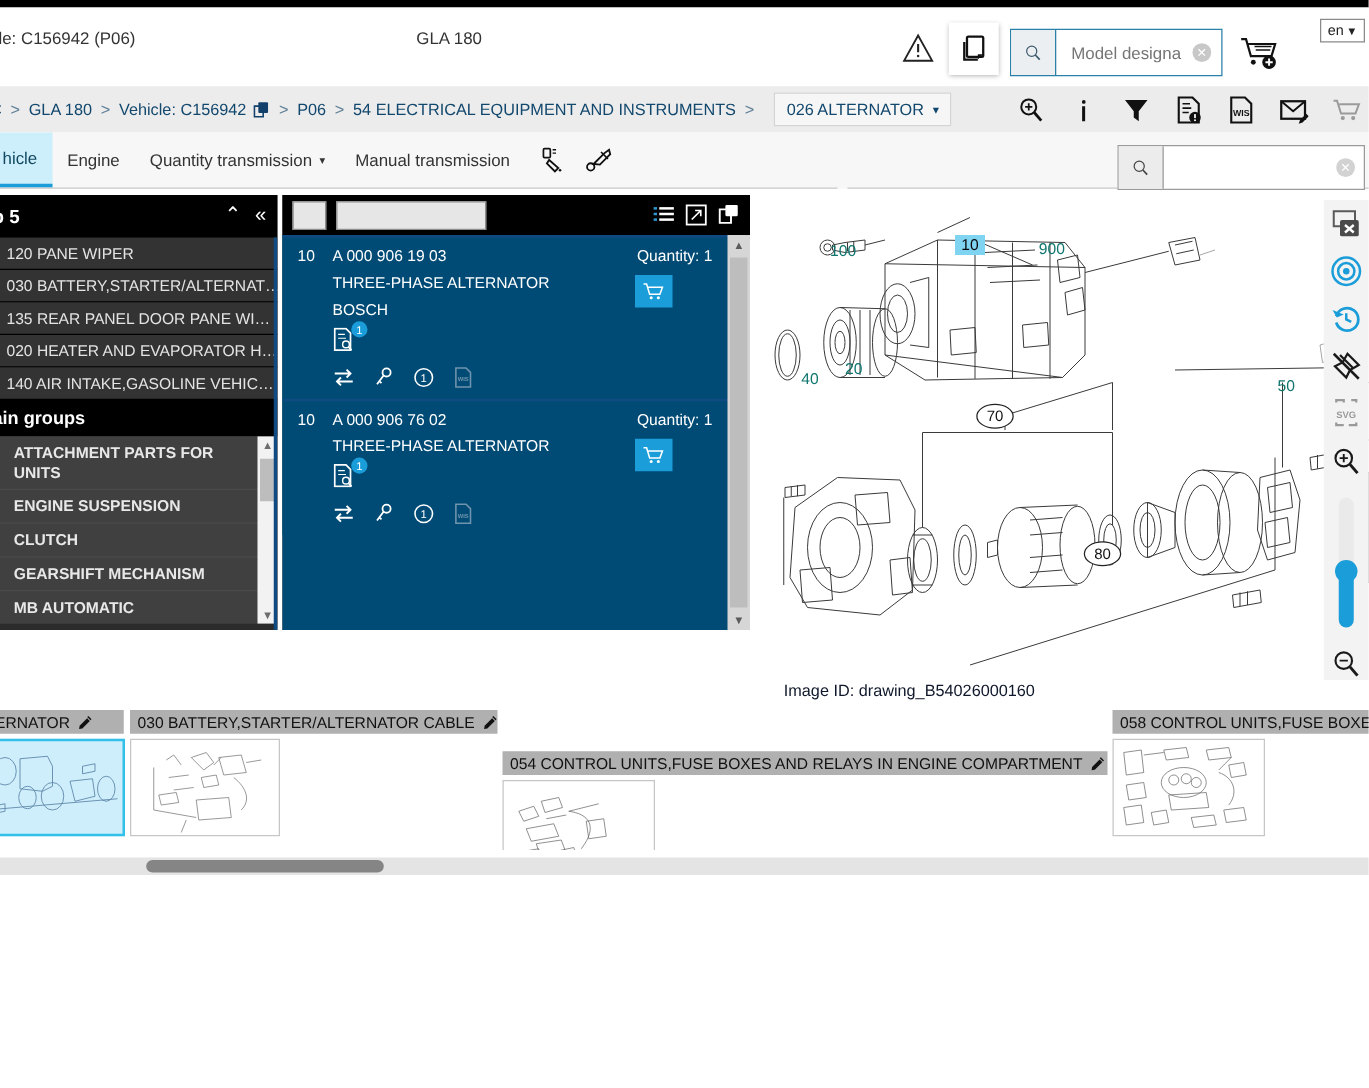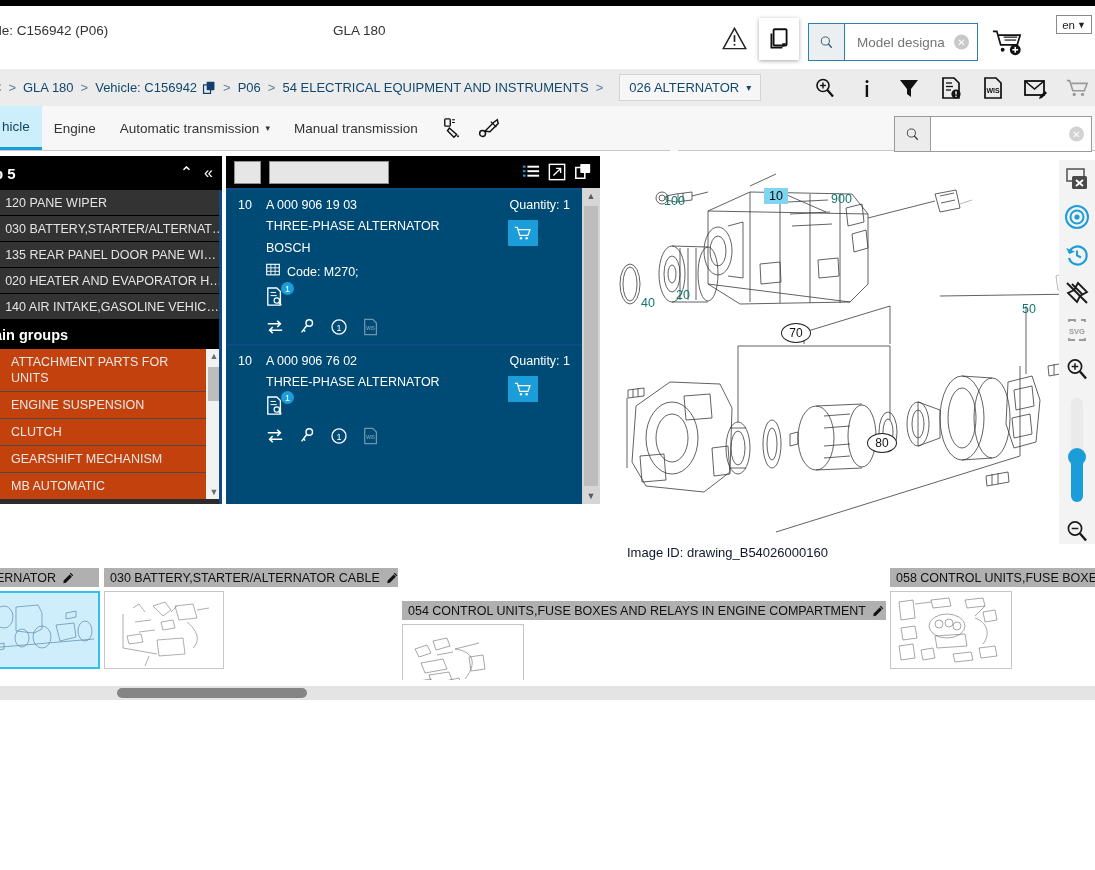"Automatic transmission" span { text: Automatic -> Quantity }
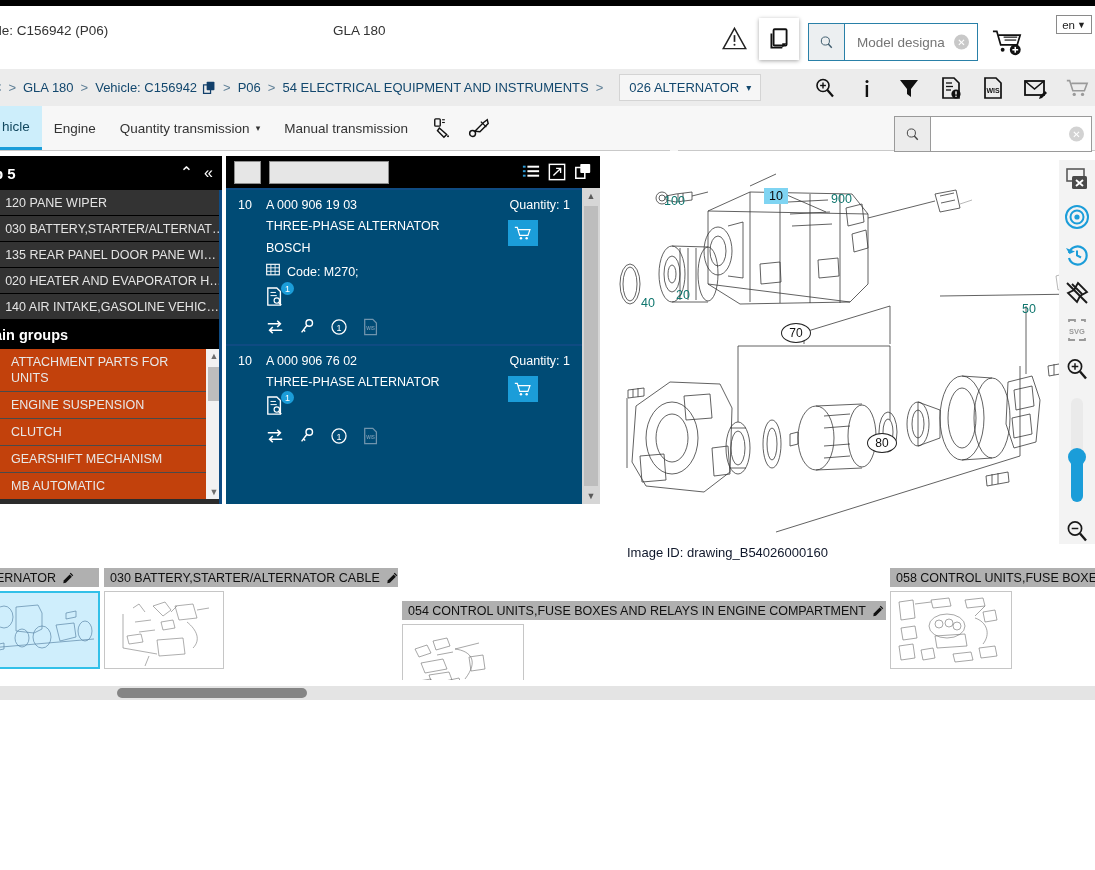"Code: M270;" div.p-code { html: <div> <span> <svg> <rect></rect> <line></line> <line></line> <line></line> <line></line> </svg> </span> <span>Code: M270;</span> </div> -> none }
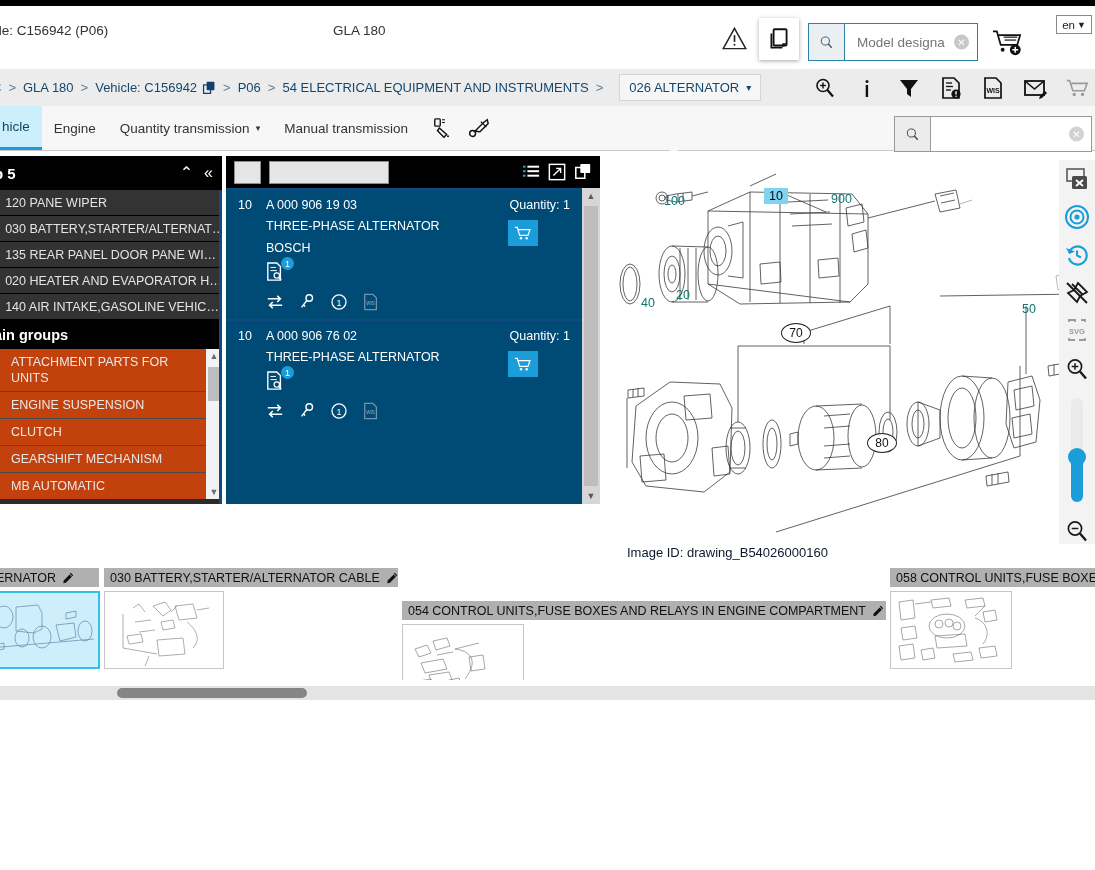"ATTACHMENT PARTS FOR UNITS" .sb-groups { background: #c2410c -> #404040; font-weight: none -> bold }
